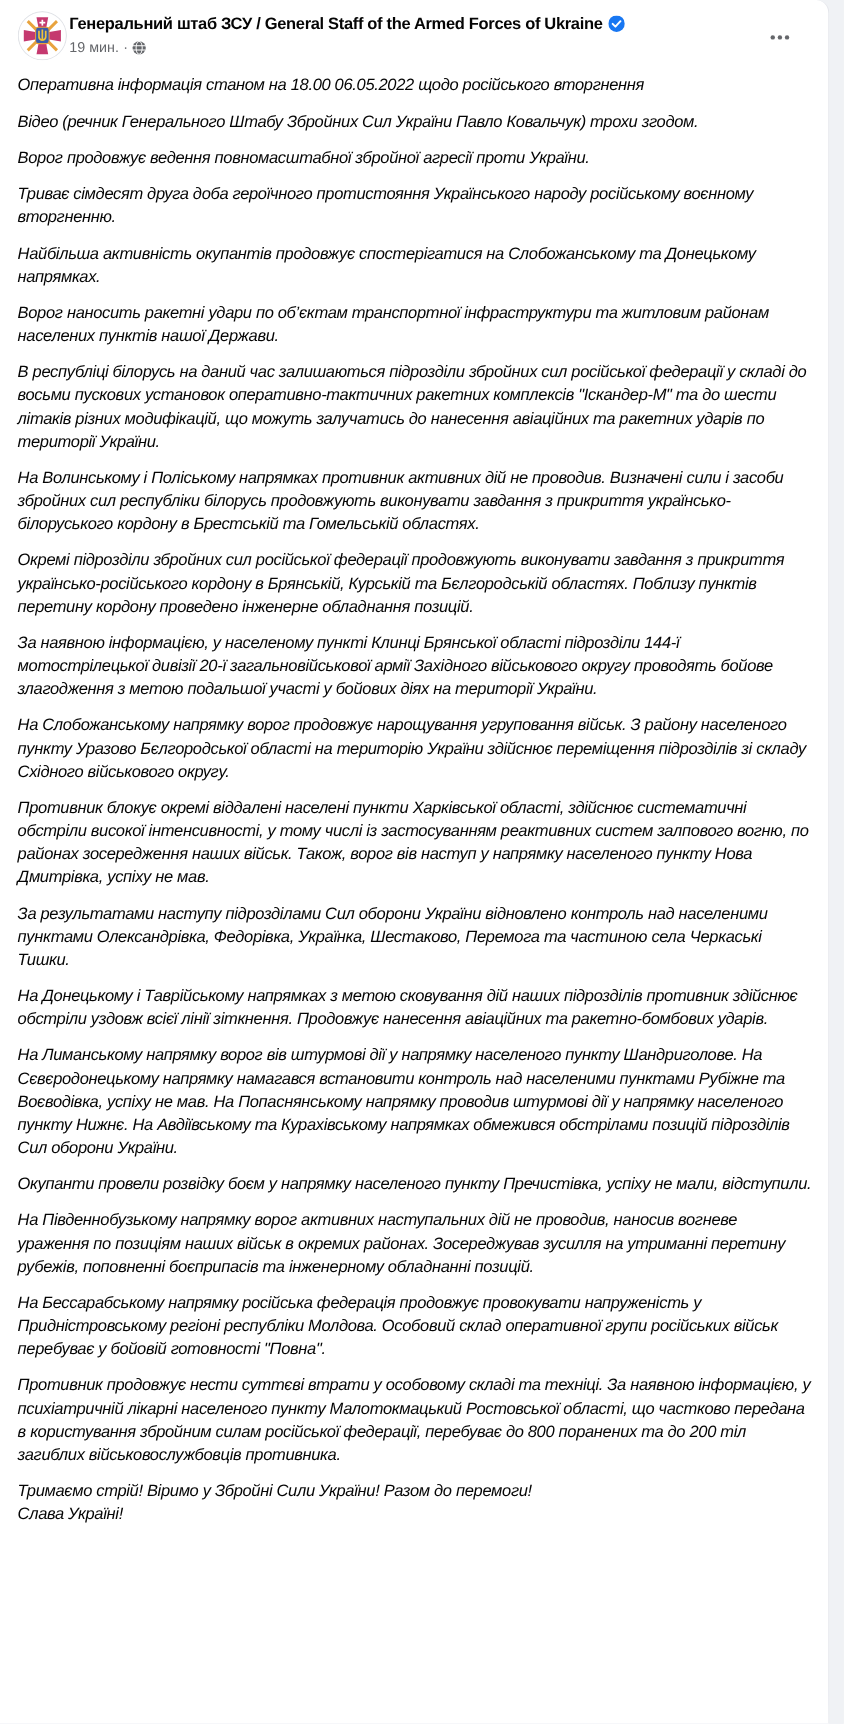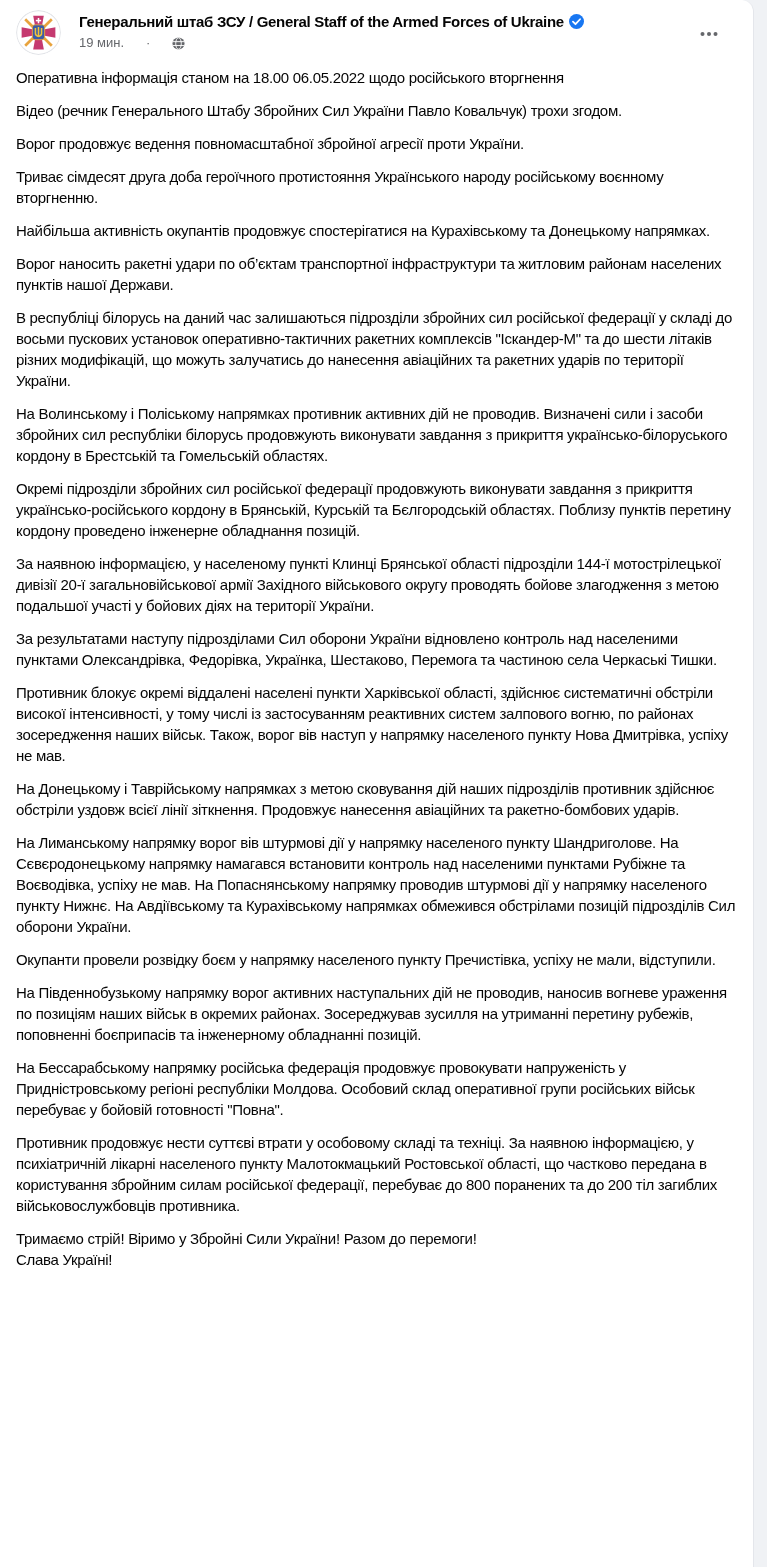"Генеральний штаб ЗСУ / General" .header-text { margin-left: 18px -> 2px }
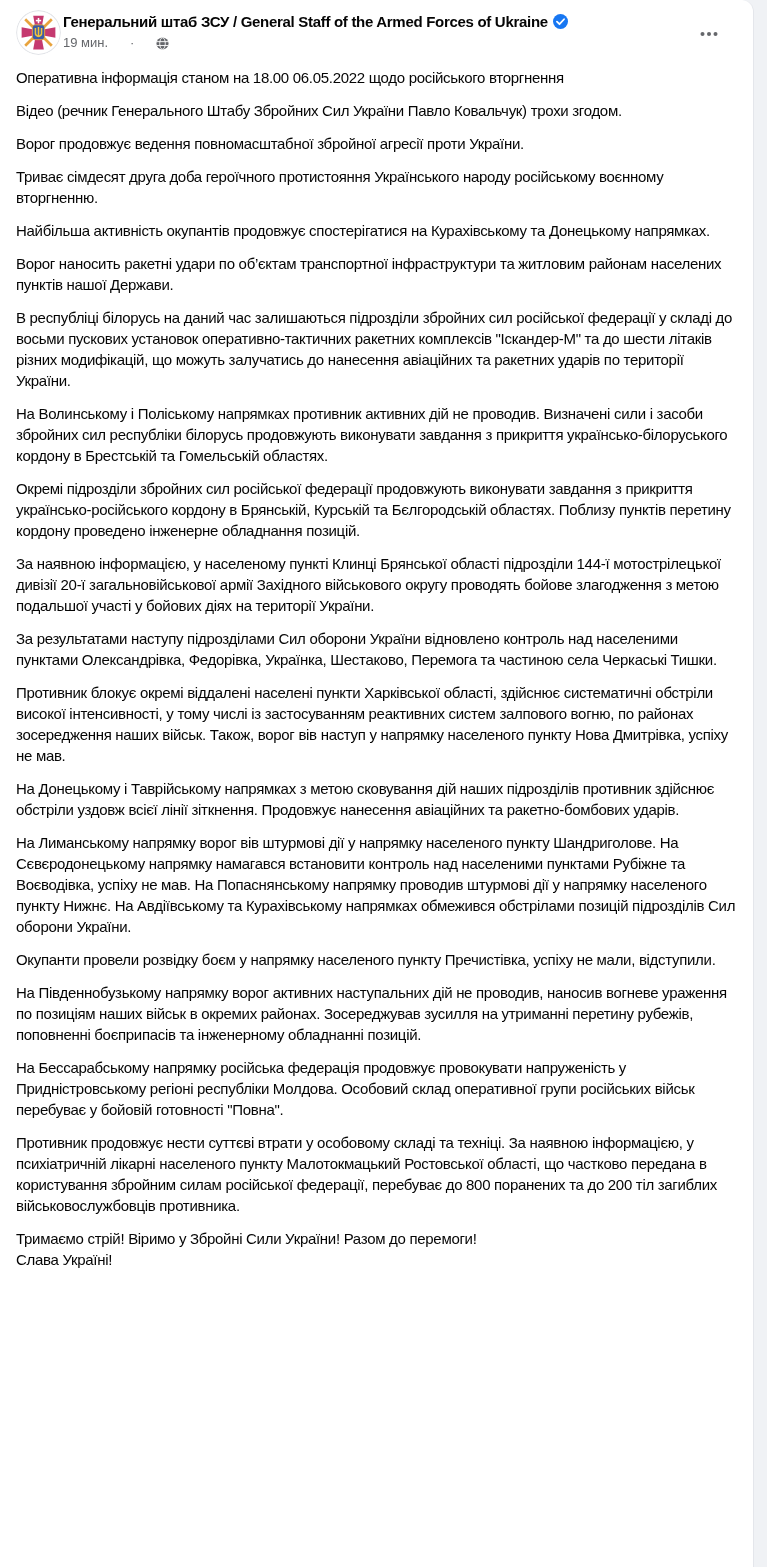"19 мин." .meta-row { gap: 22px -> 4px }
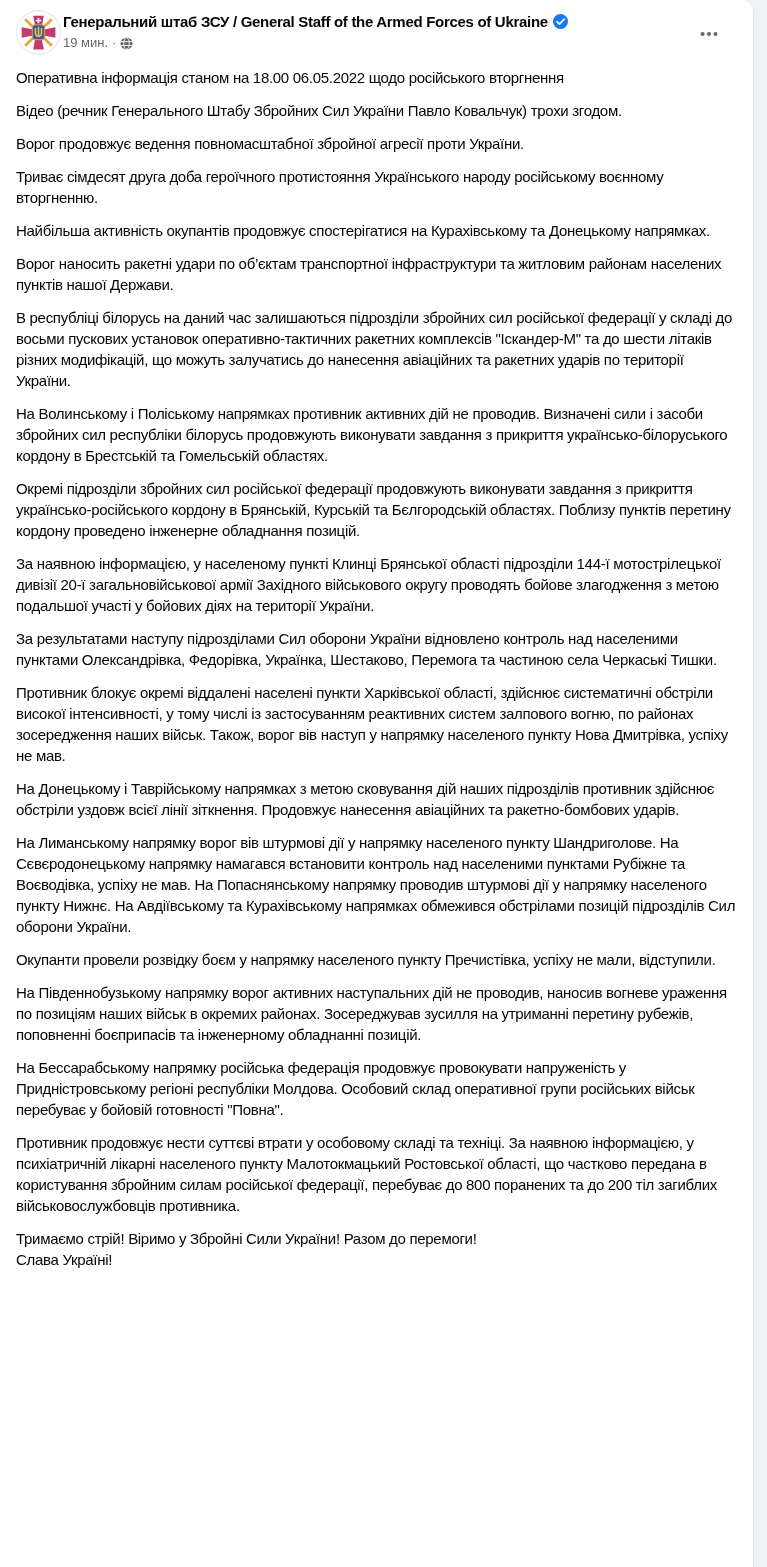"Оперативна інформація станом на 18.00" .post-text { font-style: none -> italic }
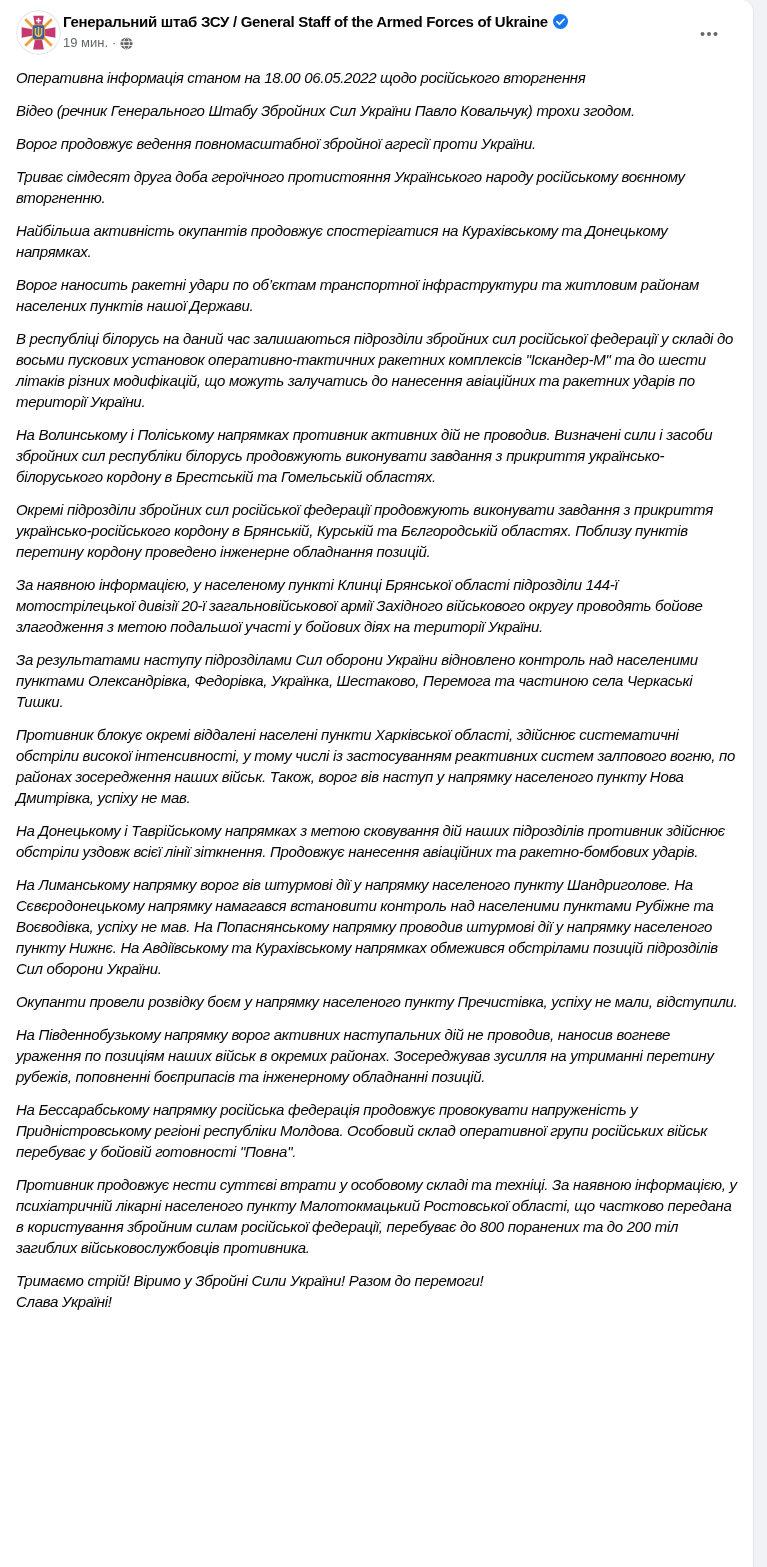"Найбільша активність окупантів продовжує" p.para { text: Курахівському -> Слобожанському }
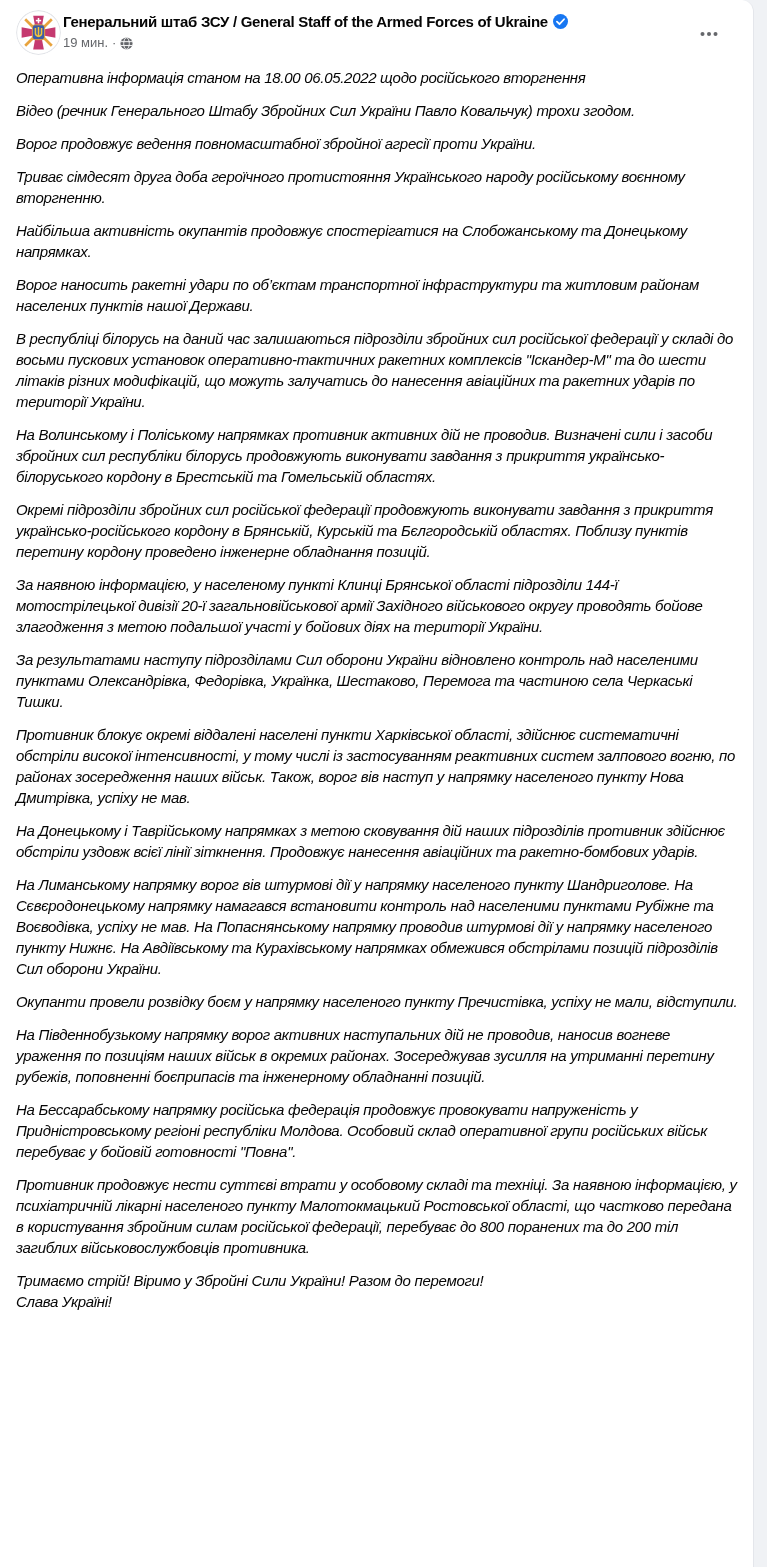"На Слобожанському напрямку ворог" p.para { html: none -> <p>На Слобожанському напрямку ворог продовжує нарощування угруповання військ. З району населеного пункту Уразово Бєлгородської області на територію України здійснює переміщення підрозділів зі складу Східного військового округу.</p> }
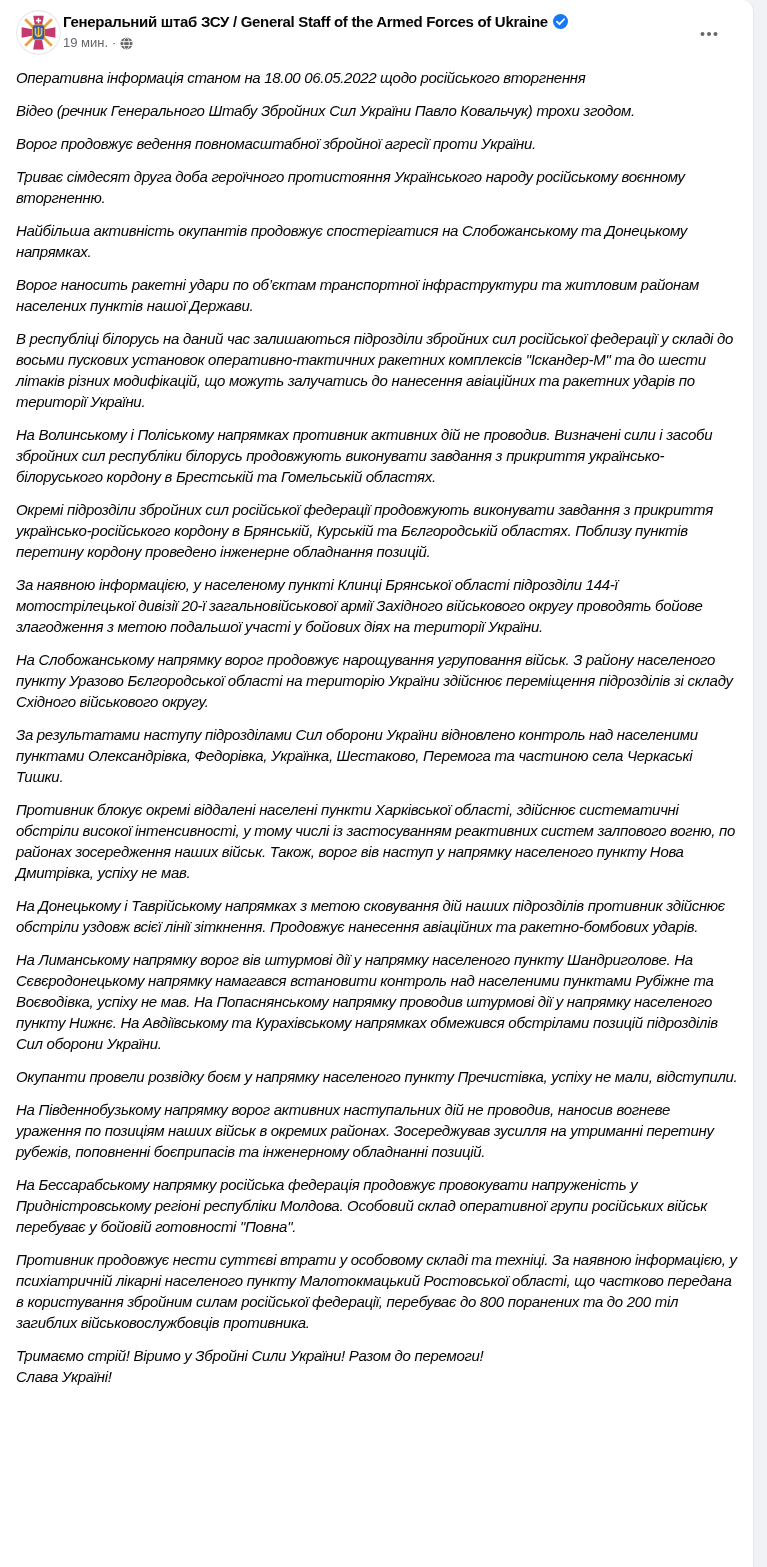"За результатами наступу підрозділами Сил" p.para { order: before "Противник блокує окремі віддалені" -> after "Противник блокує окремі віддалені" }
